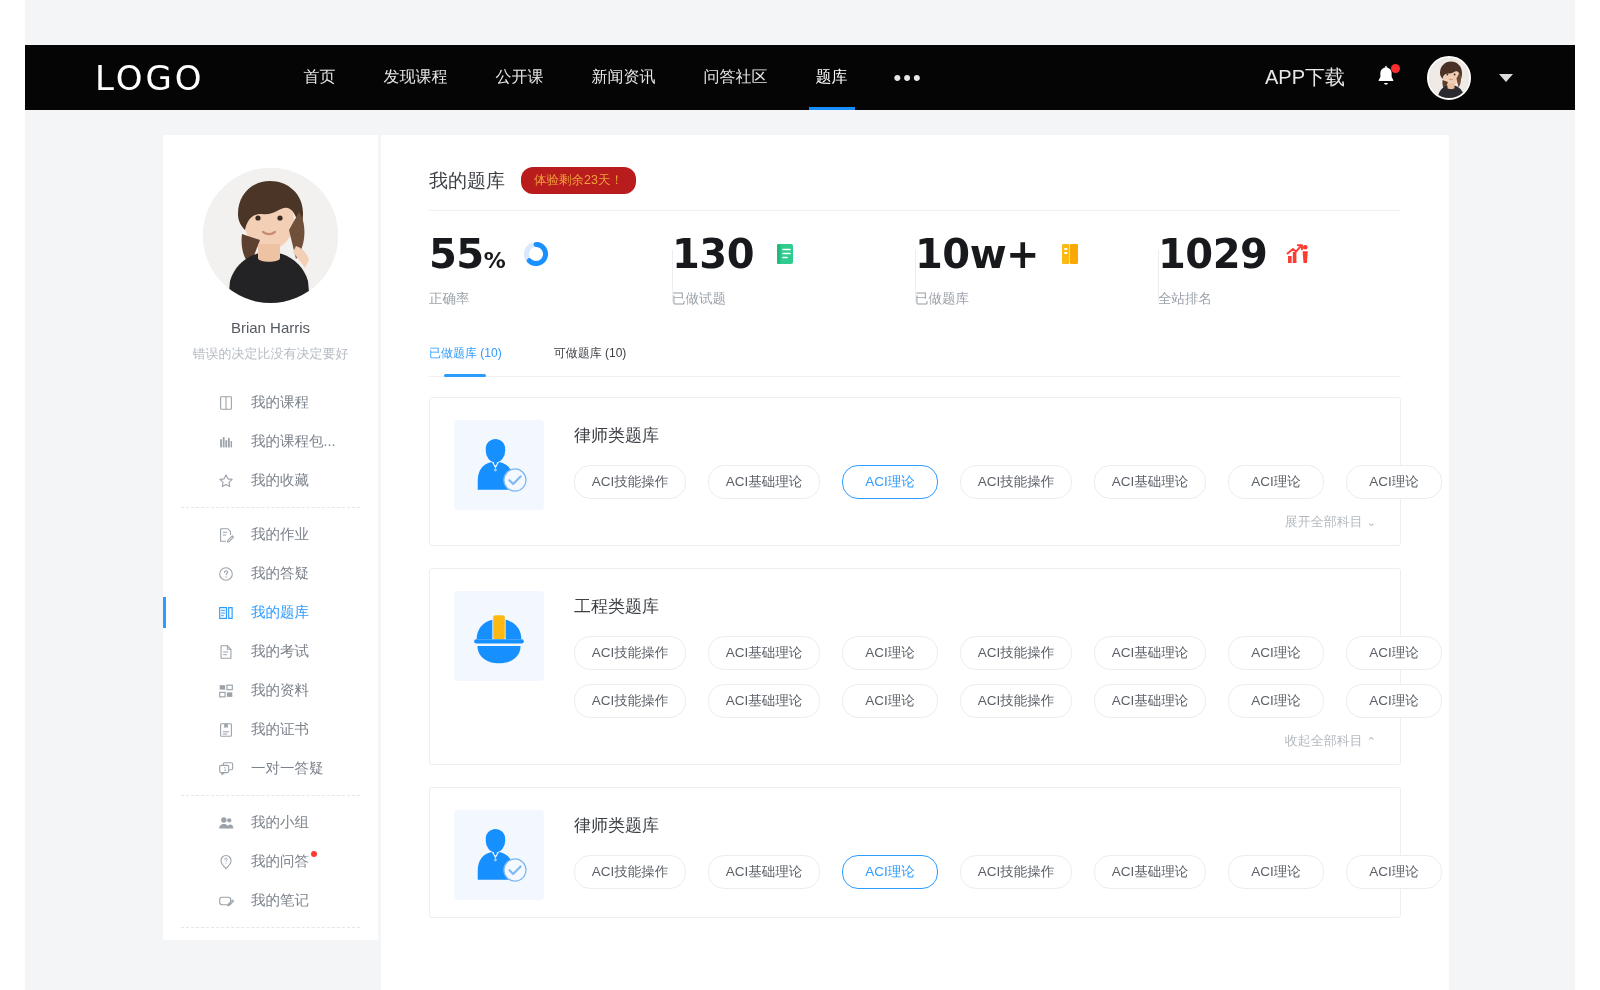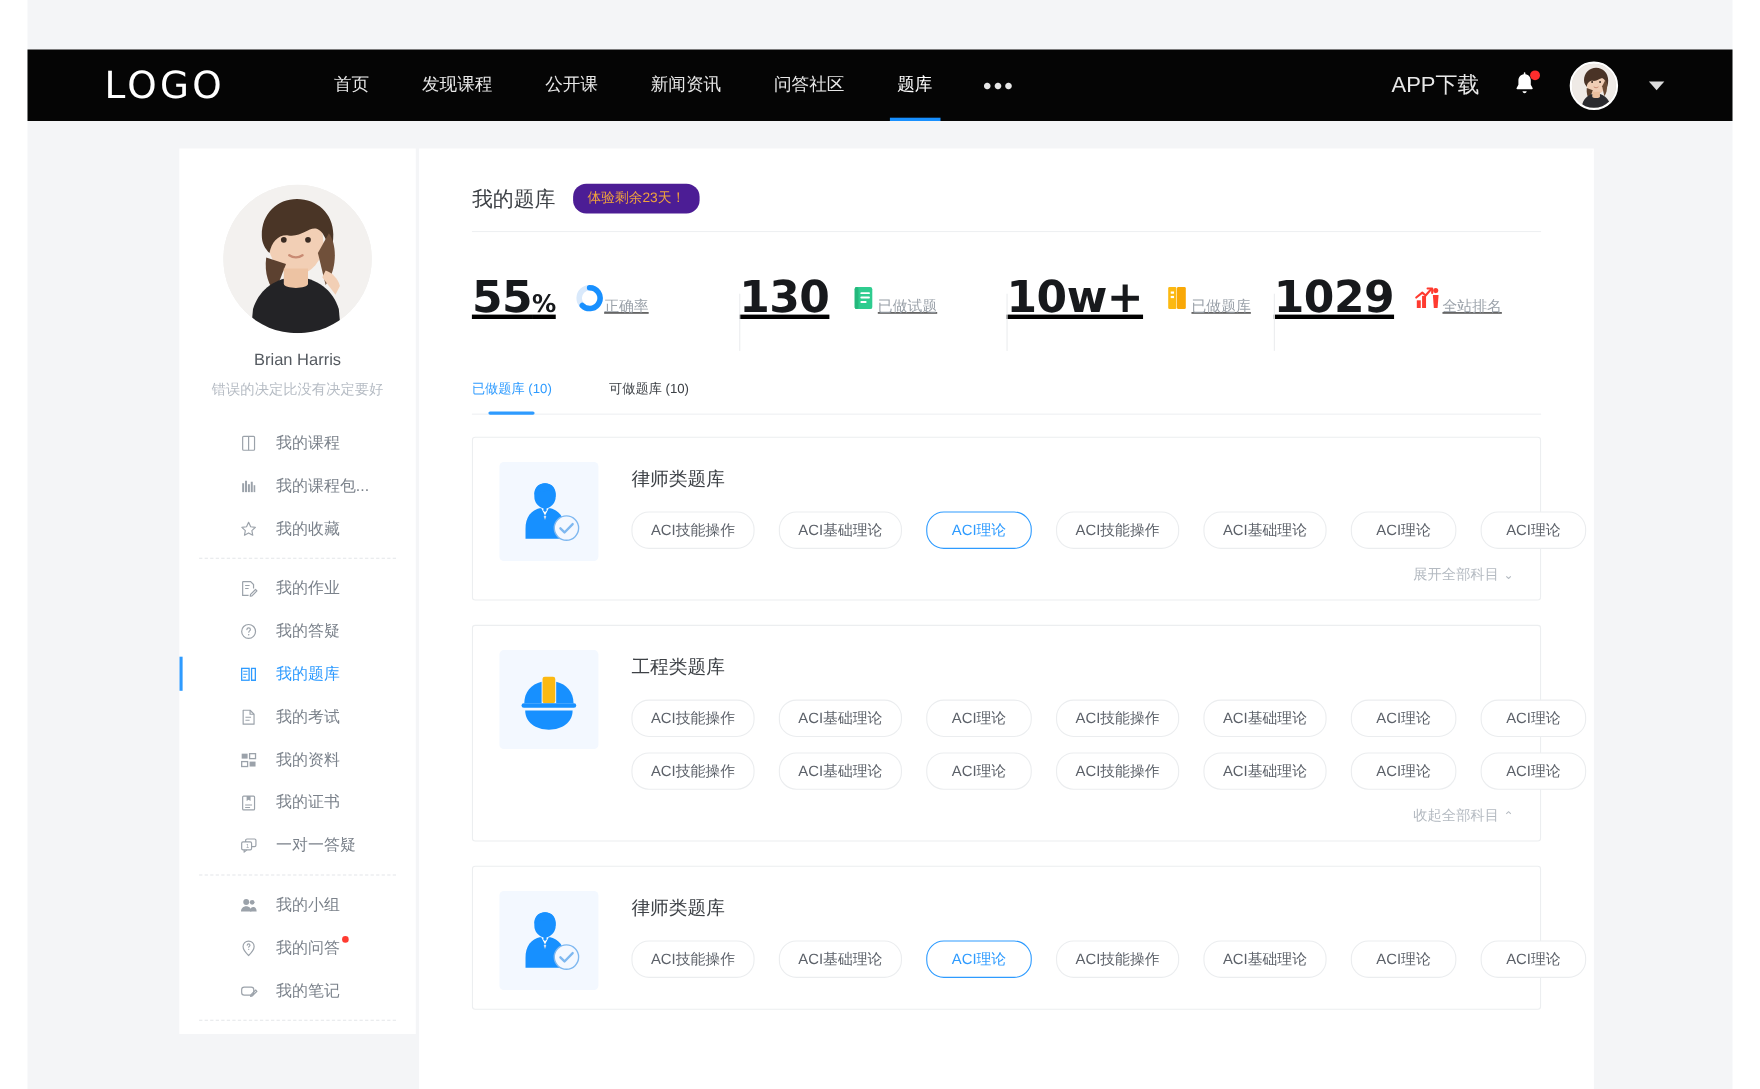"体验剩余23天！" .trial-badge { background: #4c1d95 -> #b91c1c }
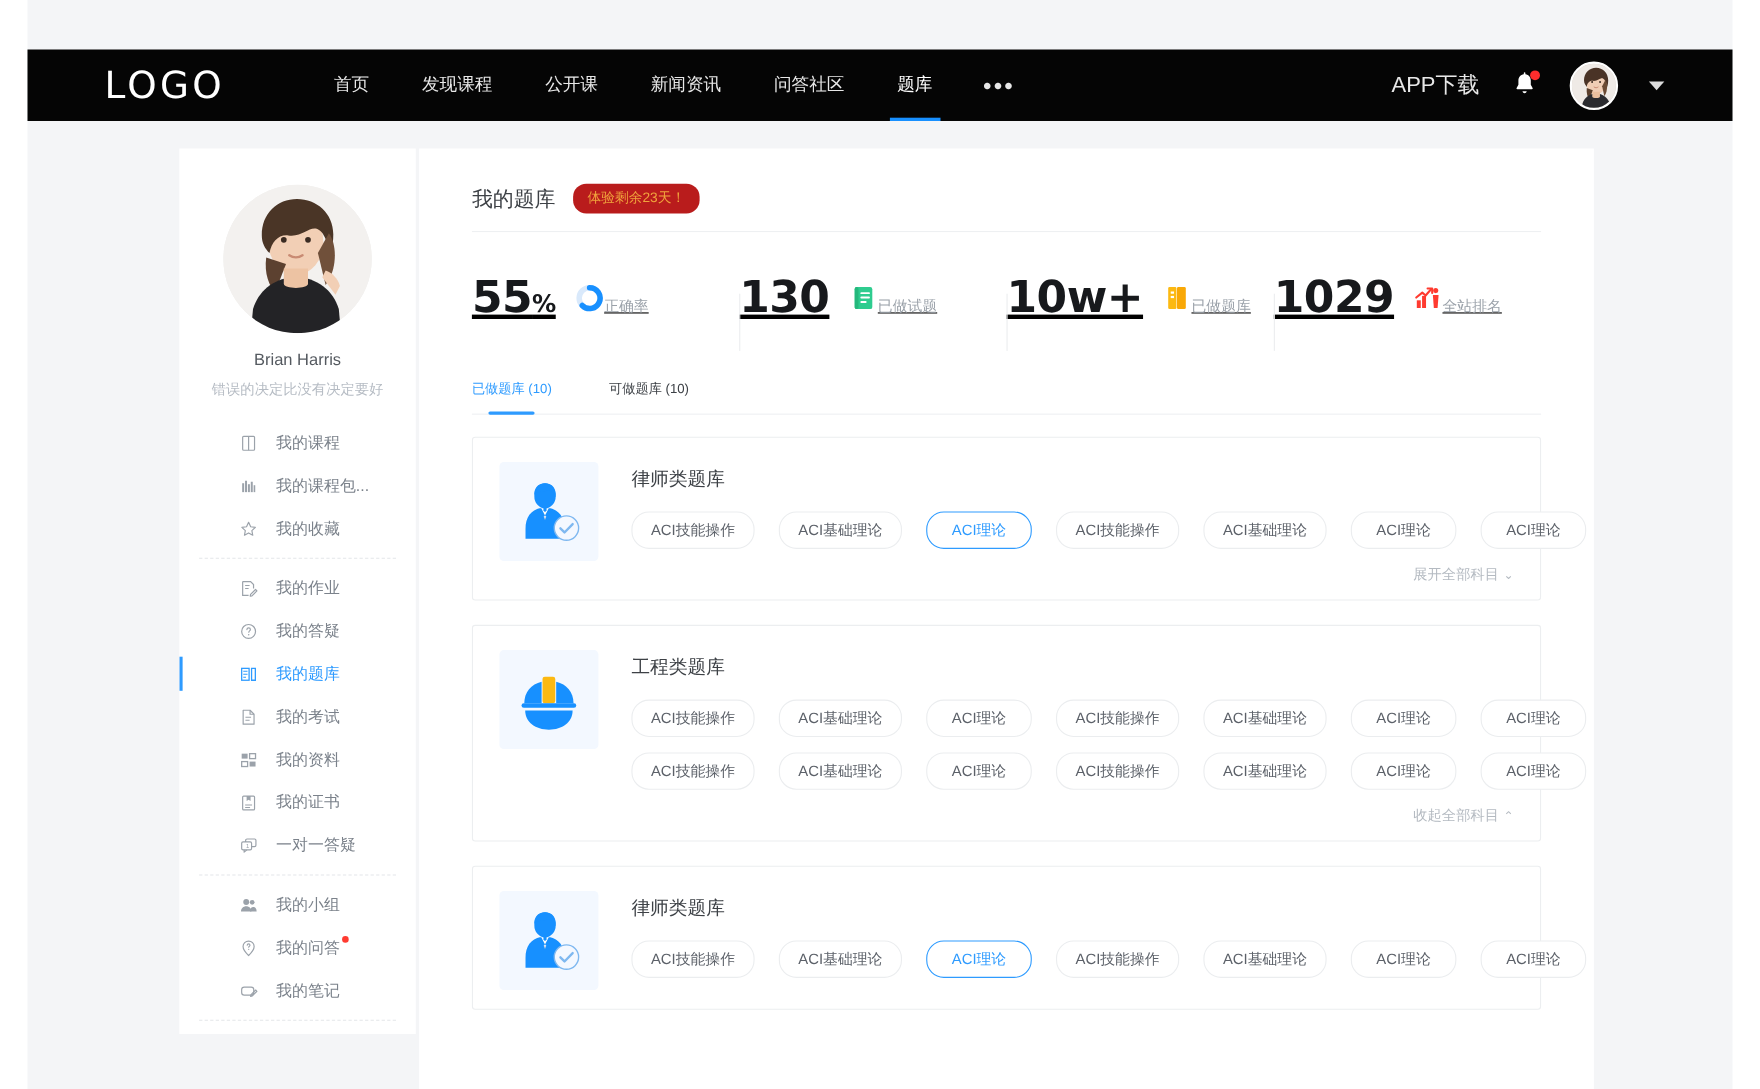"55%" .stat { align-items: center -> flex-start; flex-direction: row -> column; text-decoration: underline -> none }
